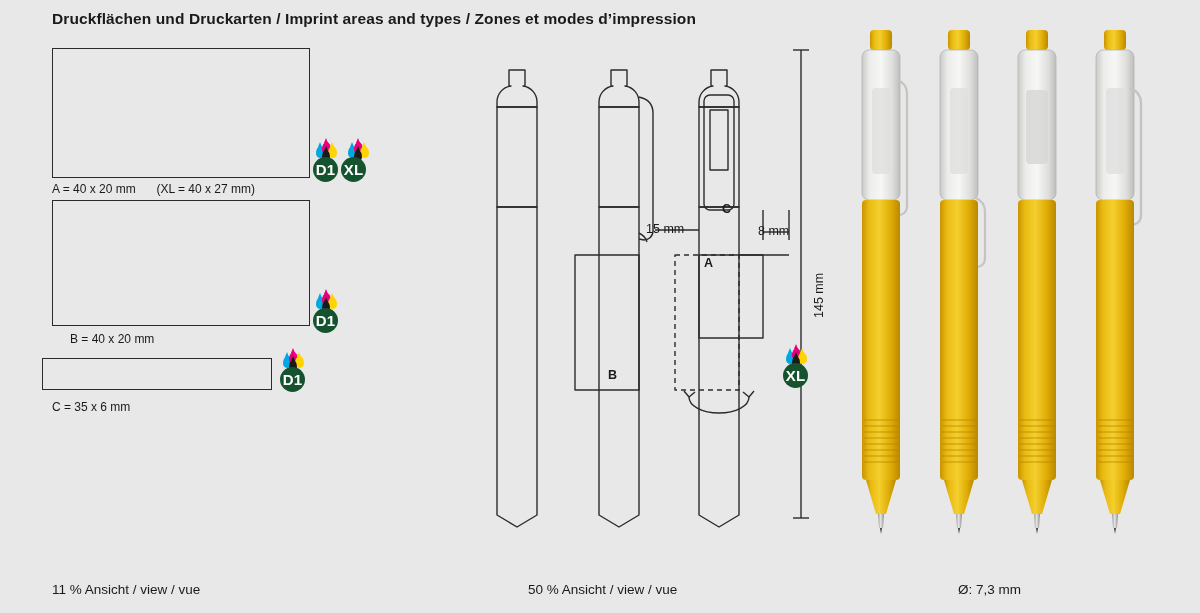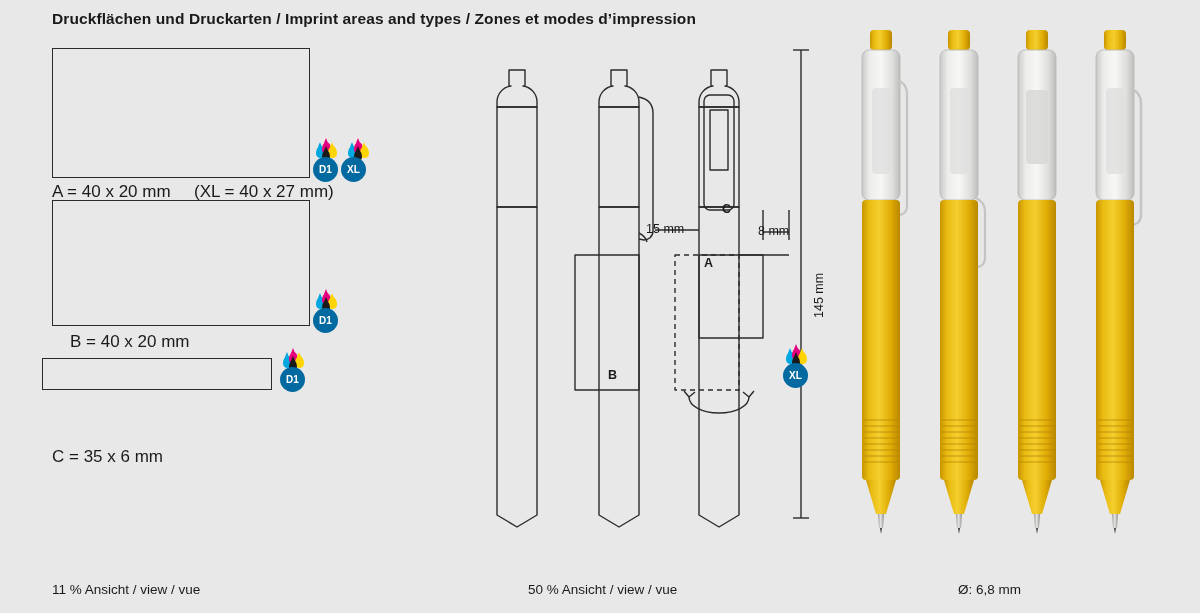"D1" .badge { background: #0369a1 -> #14532d; font-size: 10px -> 15px }
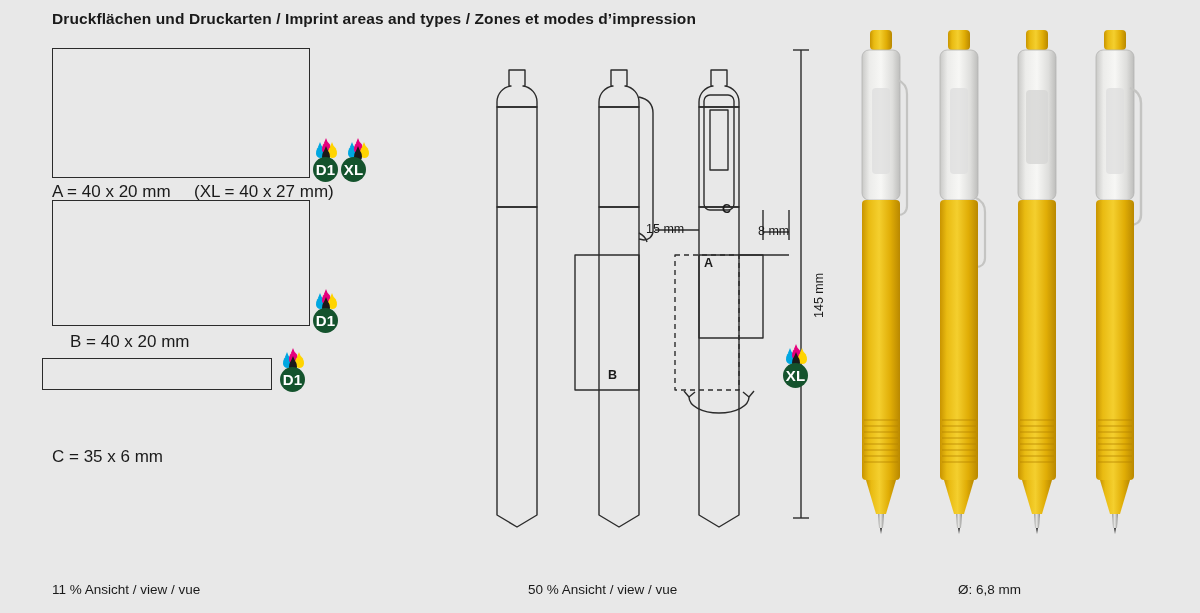"A = 40 x 20" .area-label { font-size: 17px -> 12px }
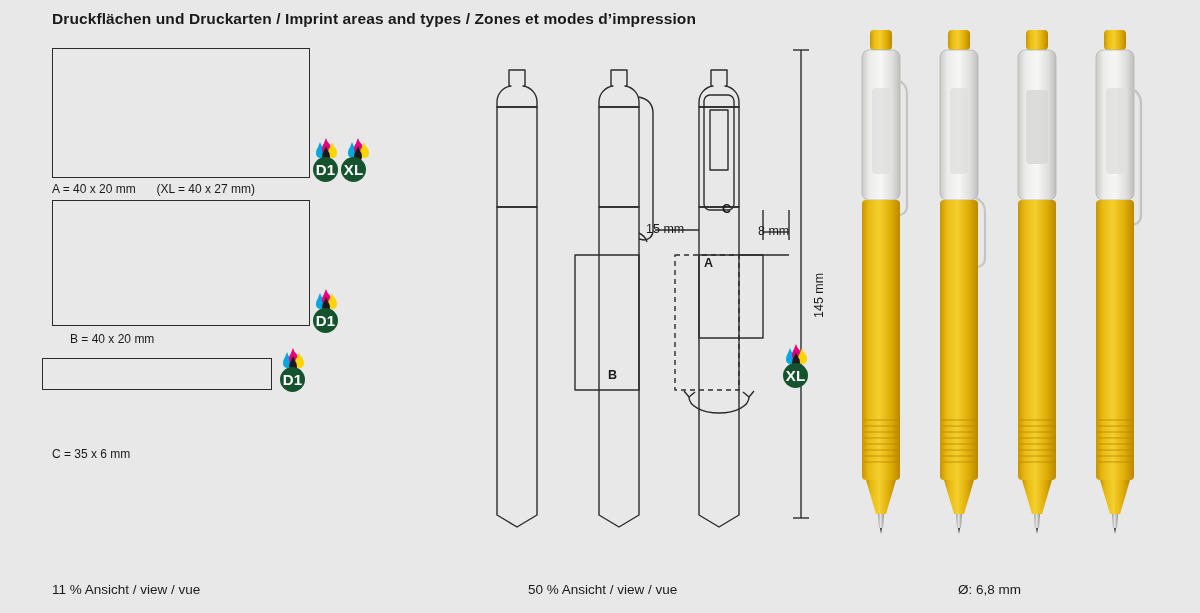"C = 35 x 6" div.area-label { margin-top: 47px -> none }
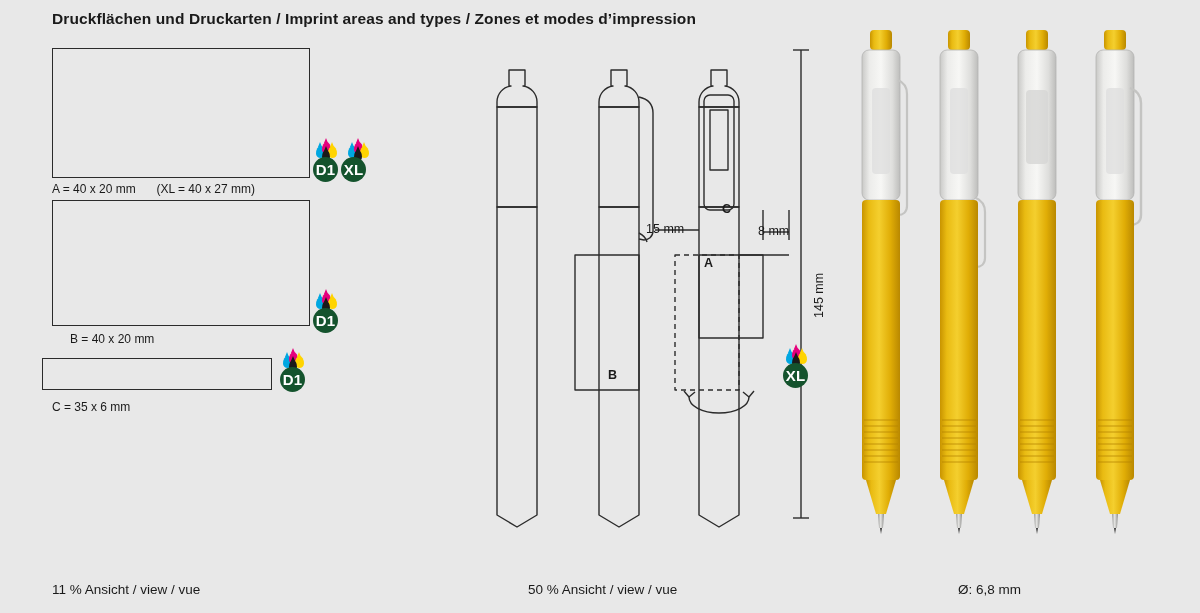"Ø: 6,8 mm" div.footer { text: 6,8 -> 7,3 }
